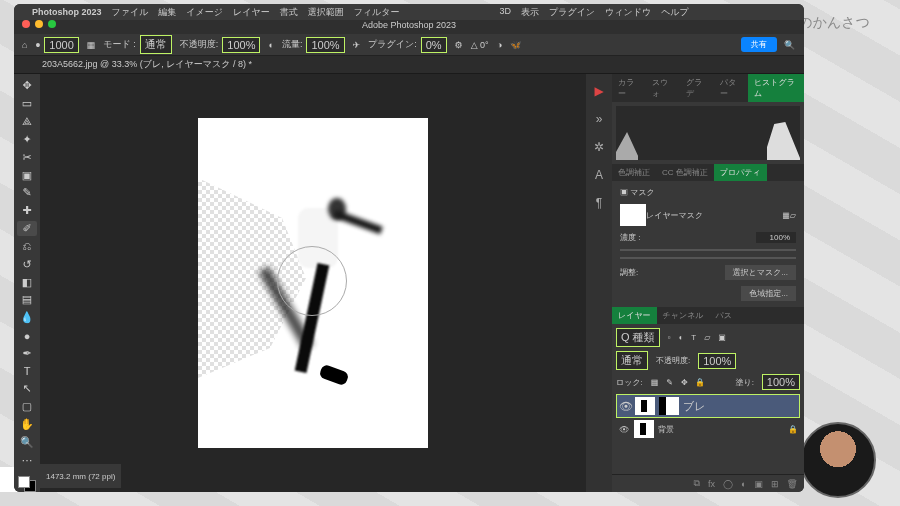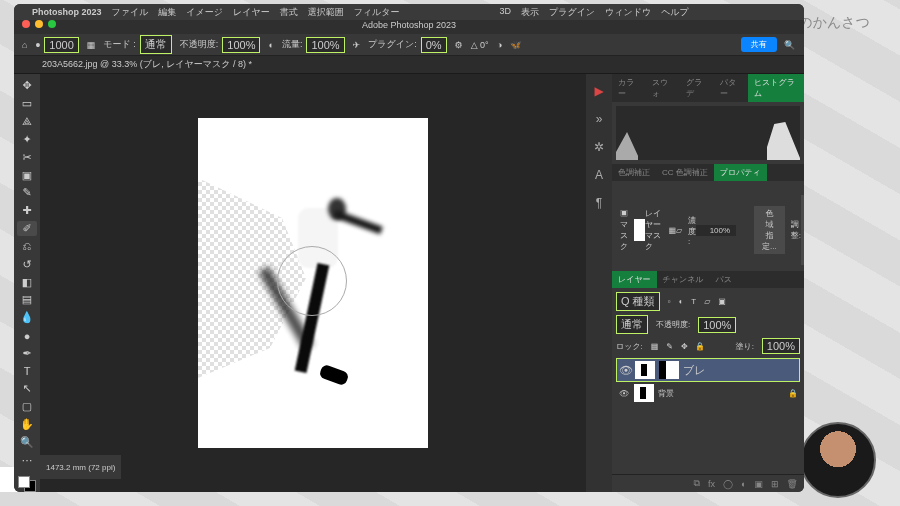"▣ マスク" .prop-body { flex-direction: none -> column; margin-top: 8px -> none }
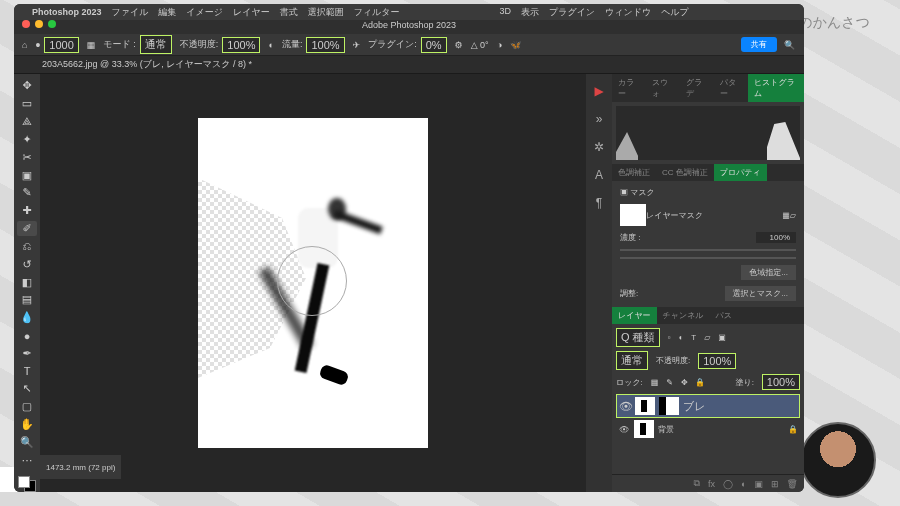"色域指定..." div.prop-row { order: before "調整:" -> after "調整:" }
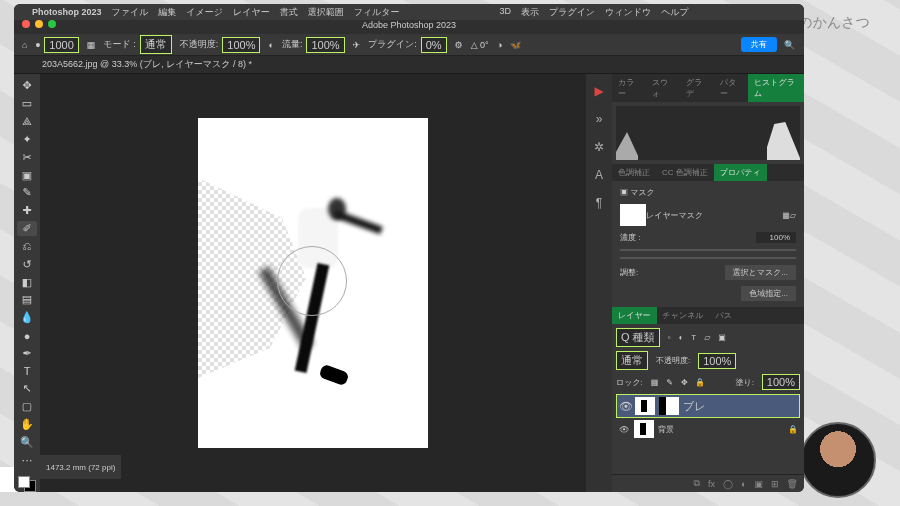"1473.2 mm (72 ppi)" .status { bottom: 13px -> 4px }
